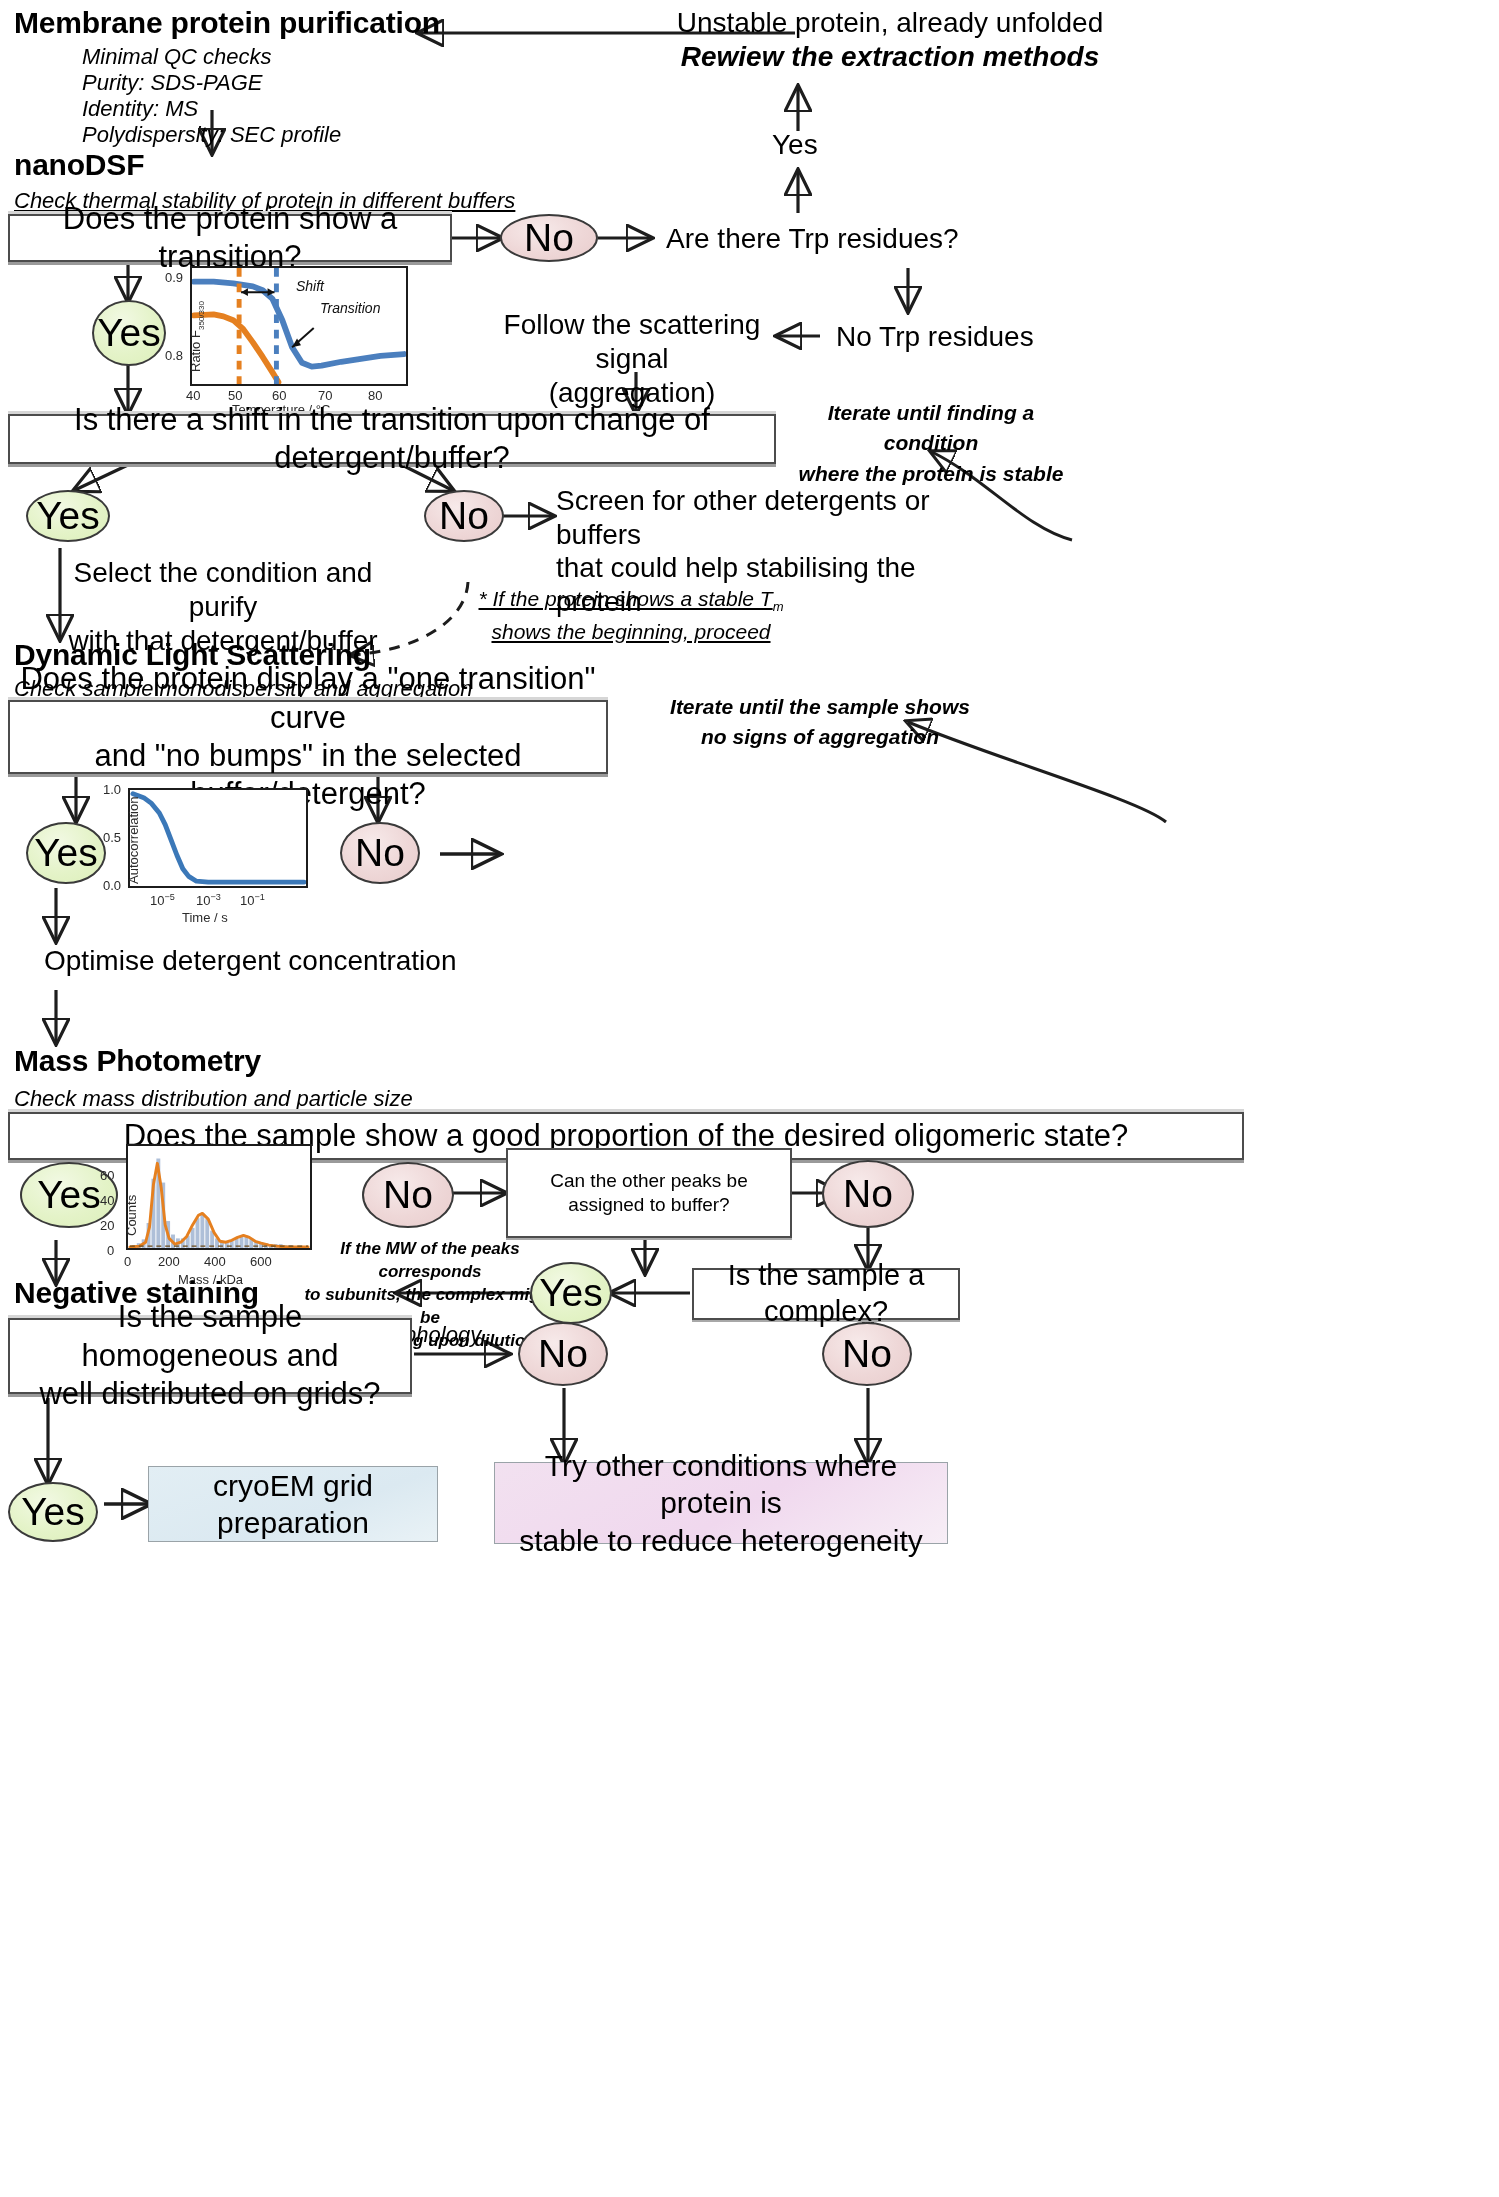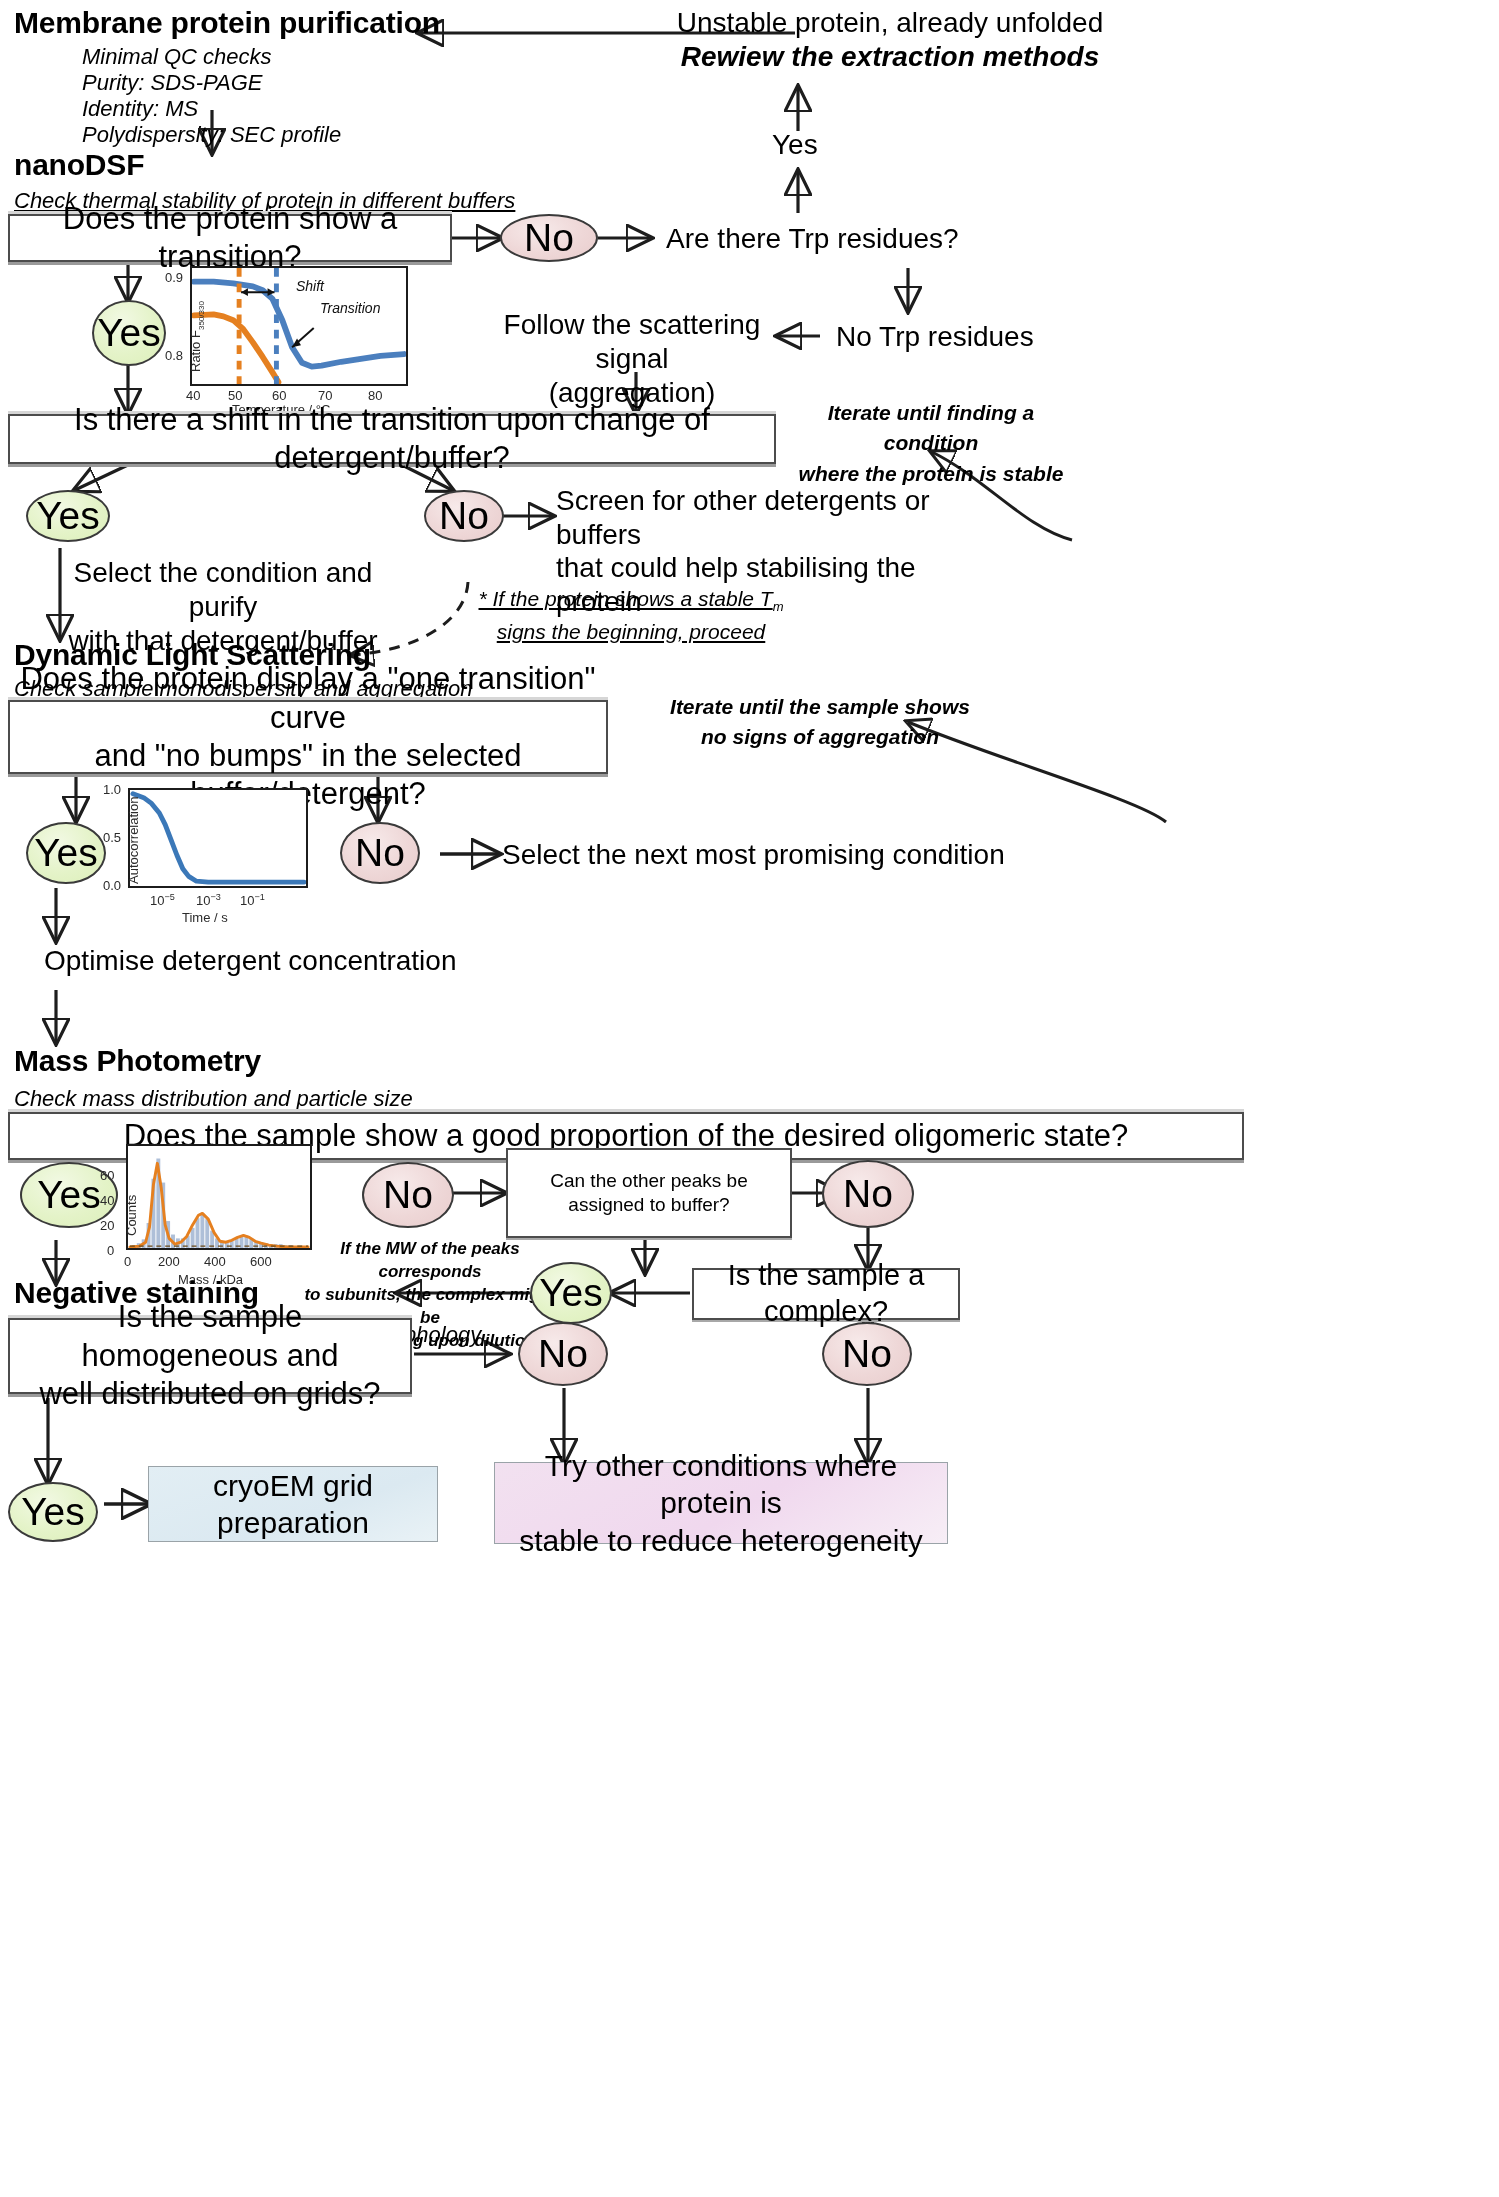"signs the beginning, proceed" div { text: signs -> shows }
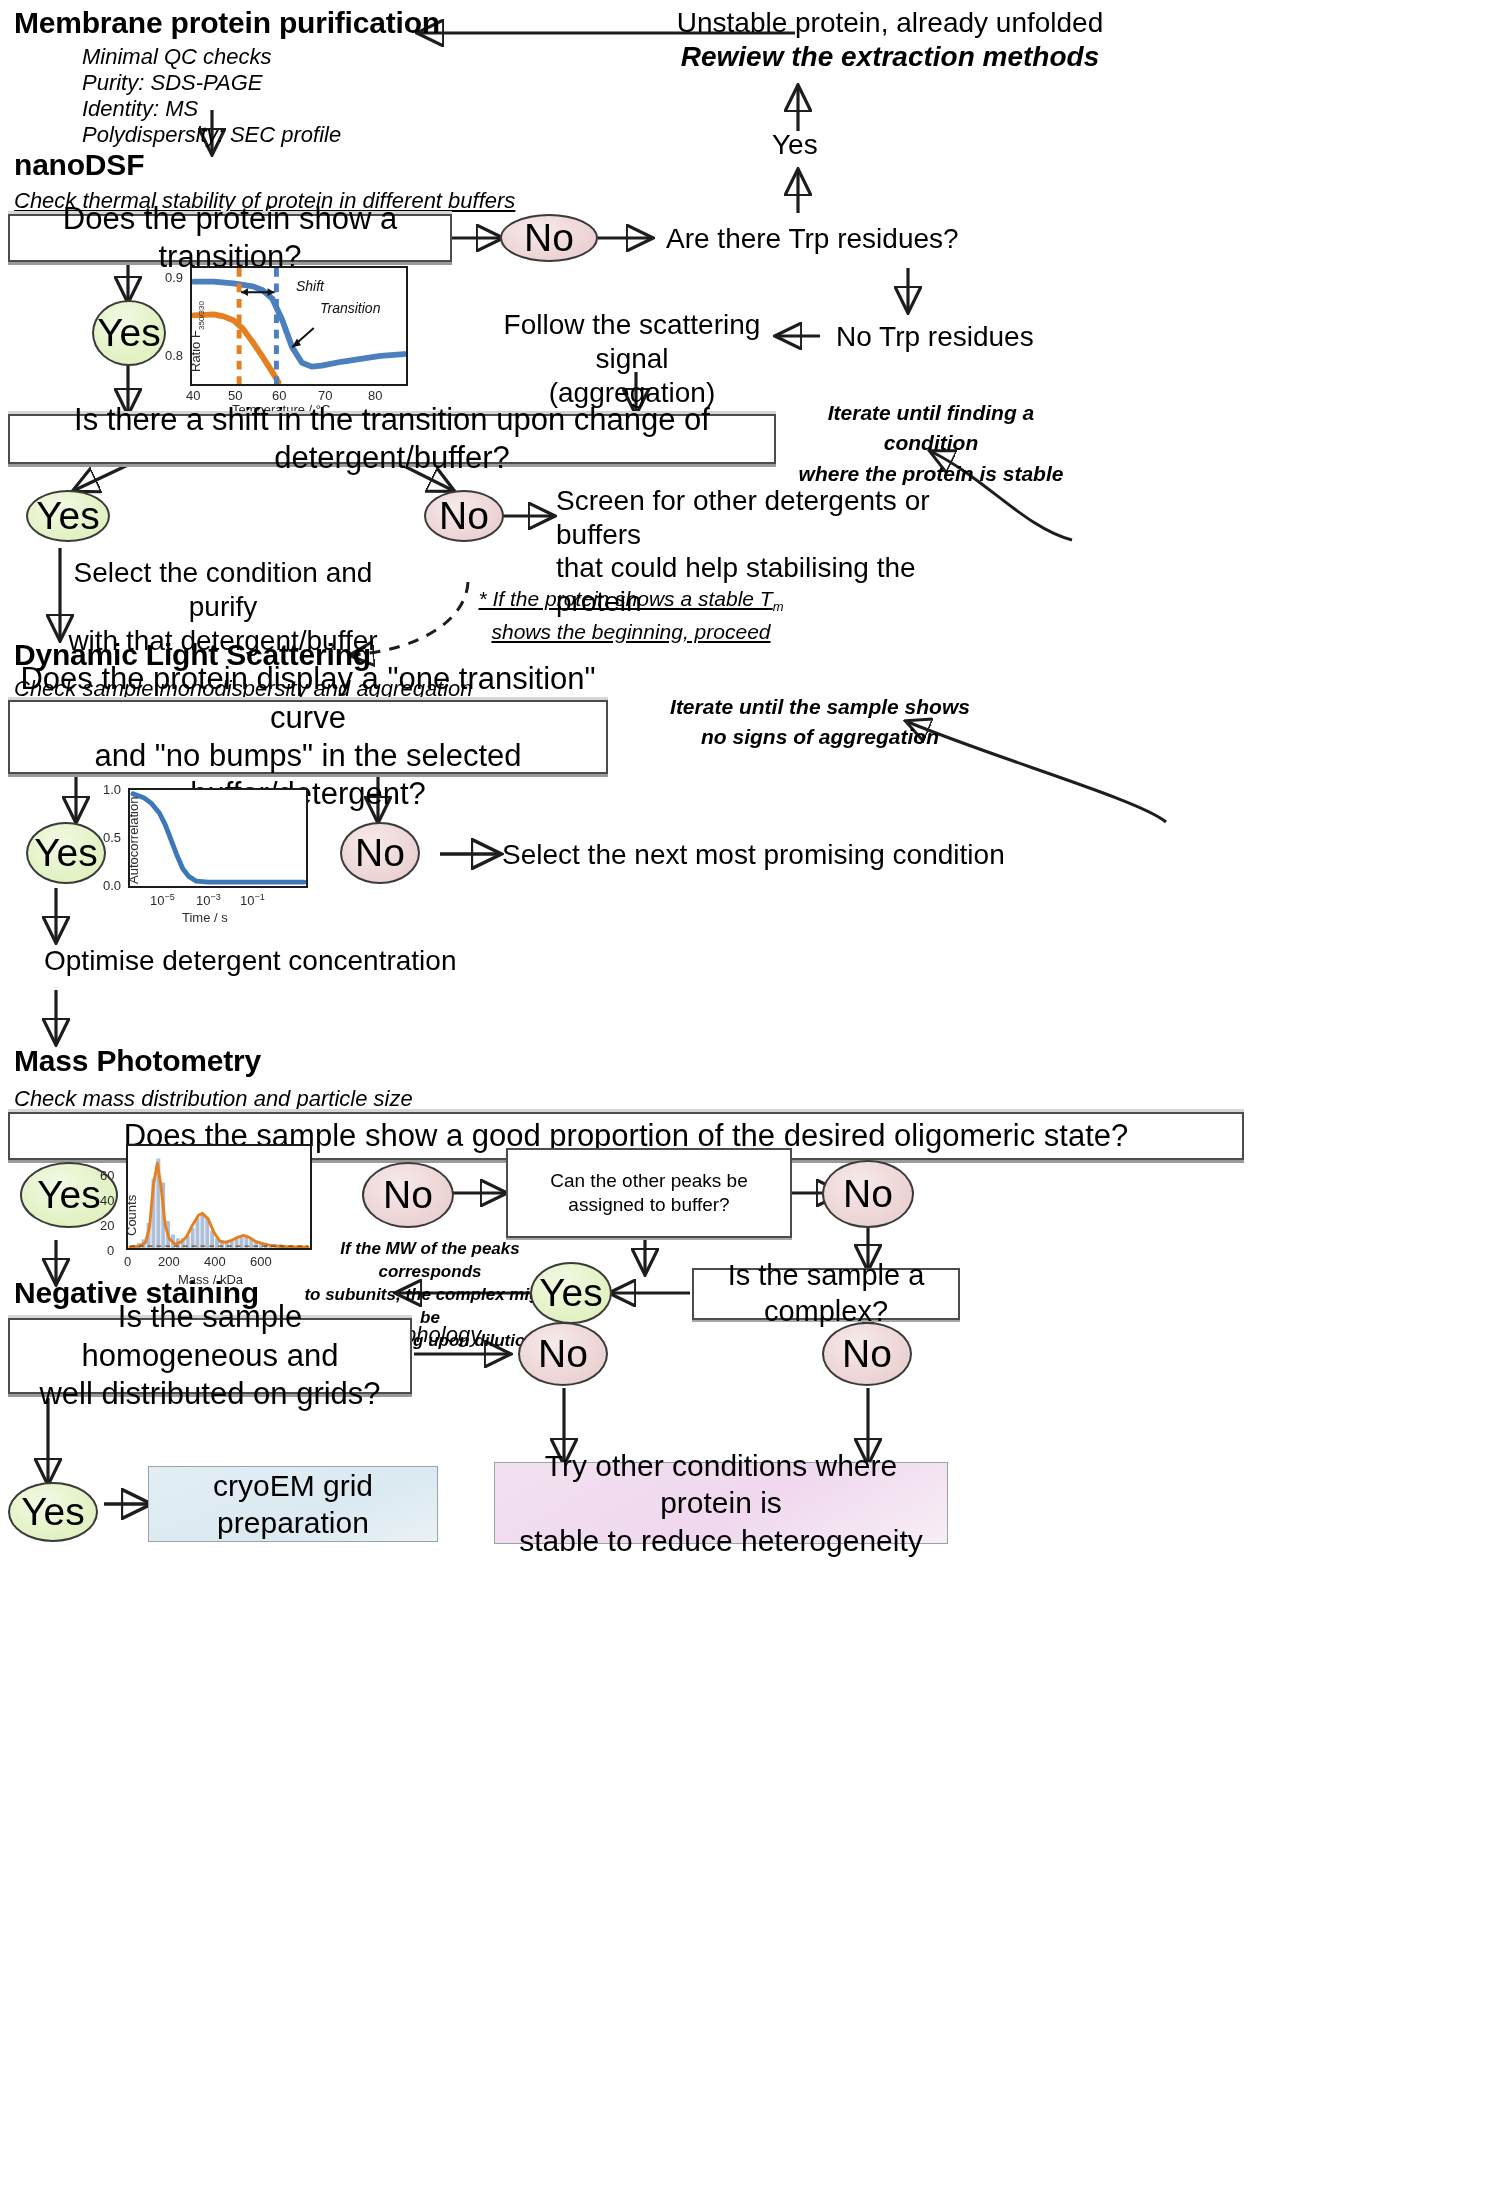"Select the next most promising" div.abs { html: <div>Select the next most promising condition</div> -> none }
